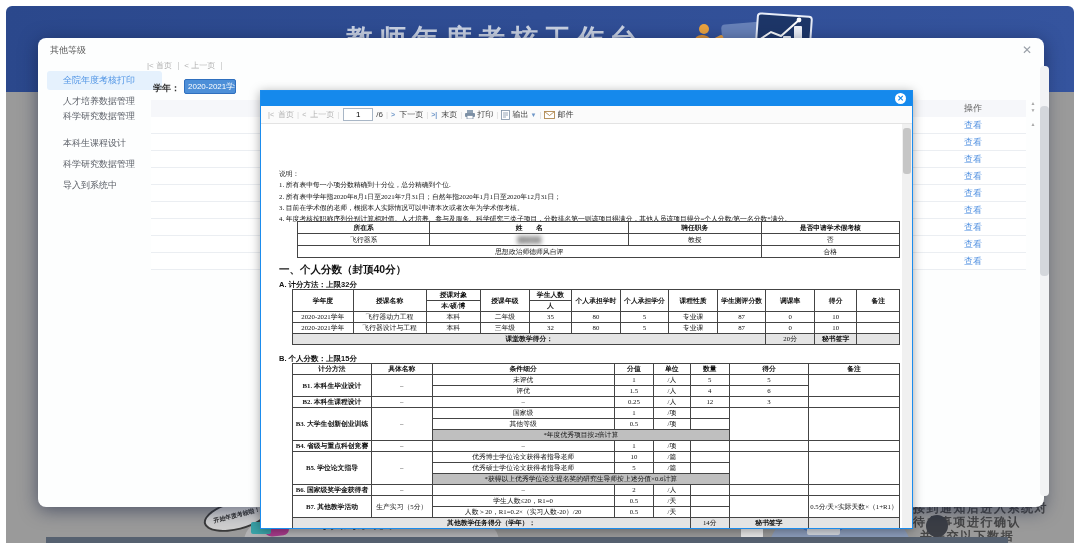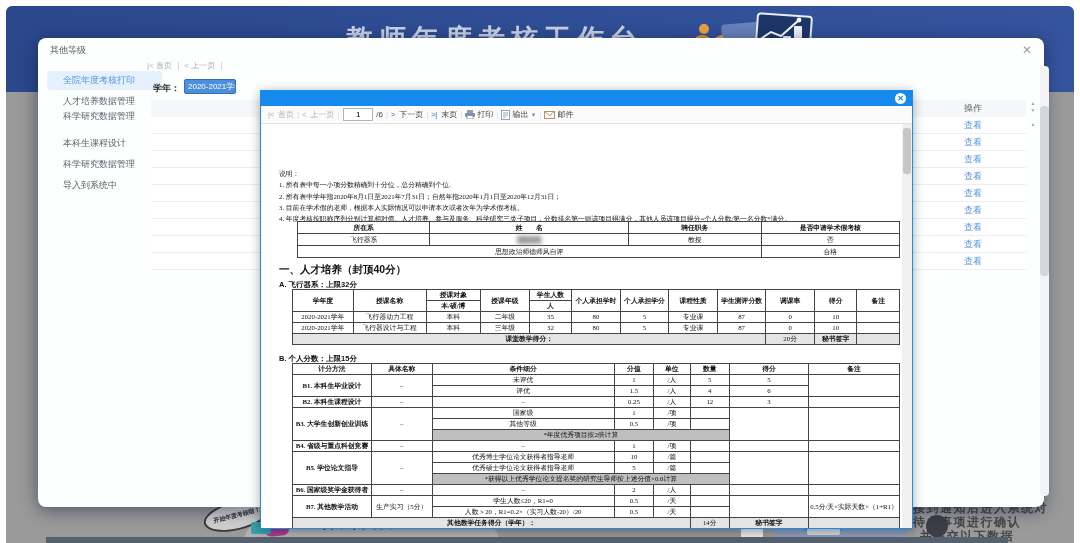"一、人才培养（封顶40分）" div.sec1 { text: 人才培养 -> 个人分数 }
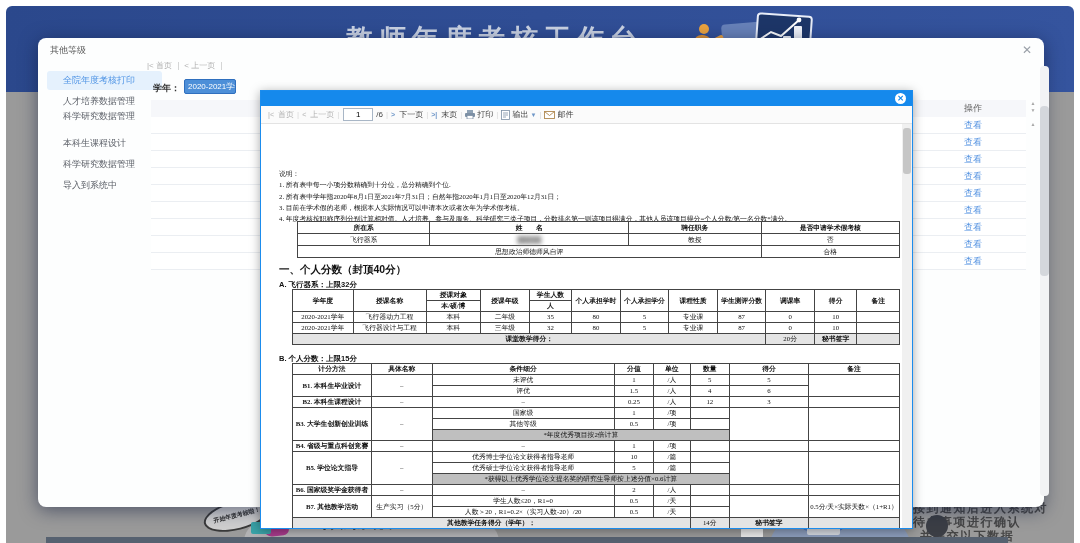"A. 飞行器系：上限32分" div.secA { text: 飞行器系 -> 计分方法 }
